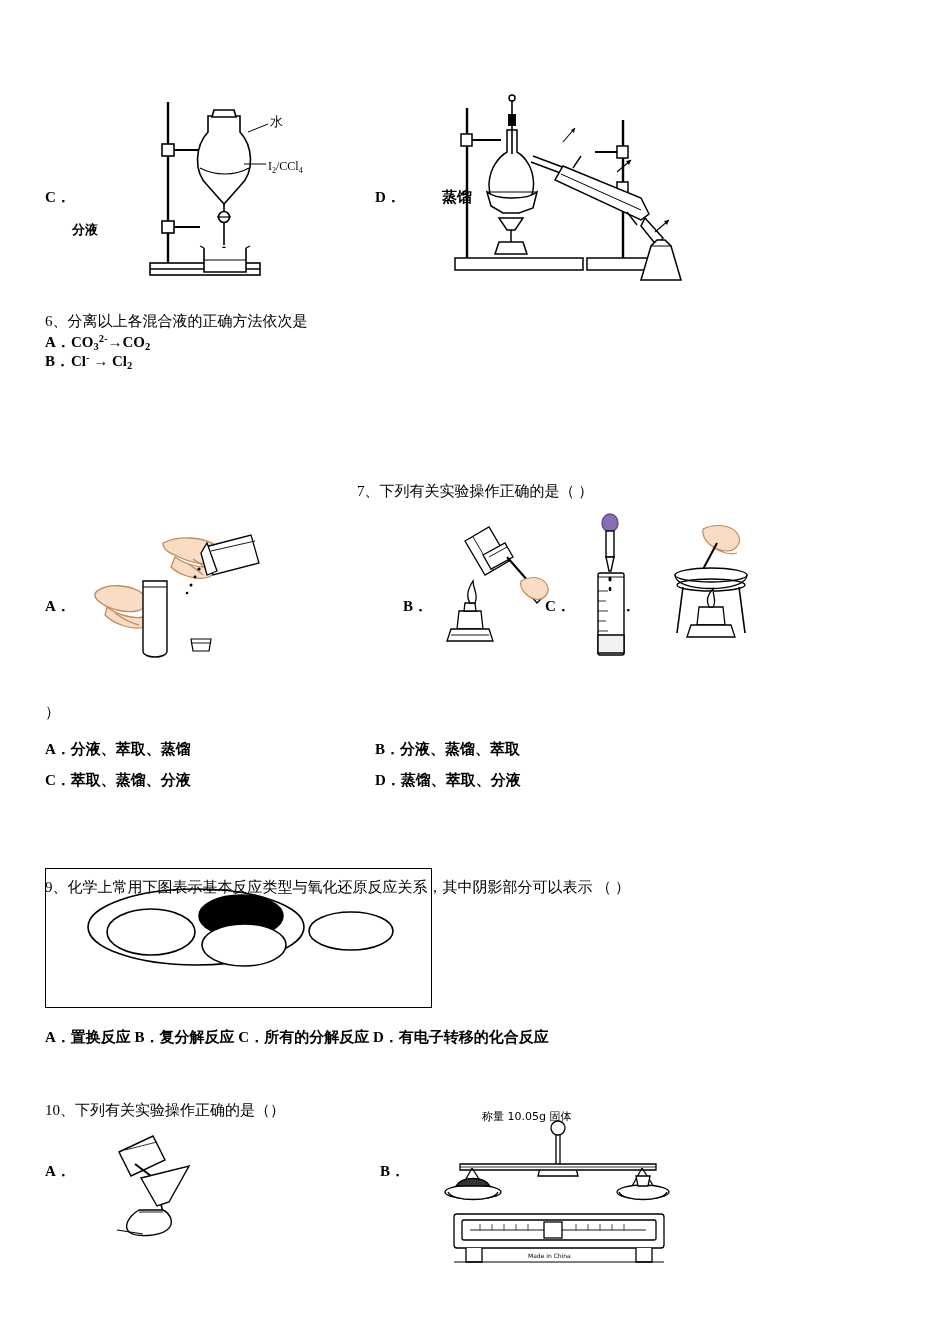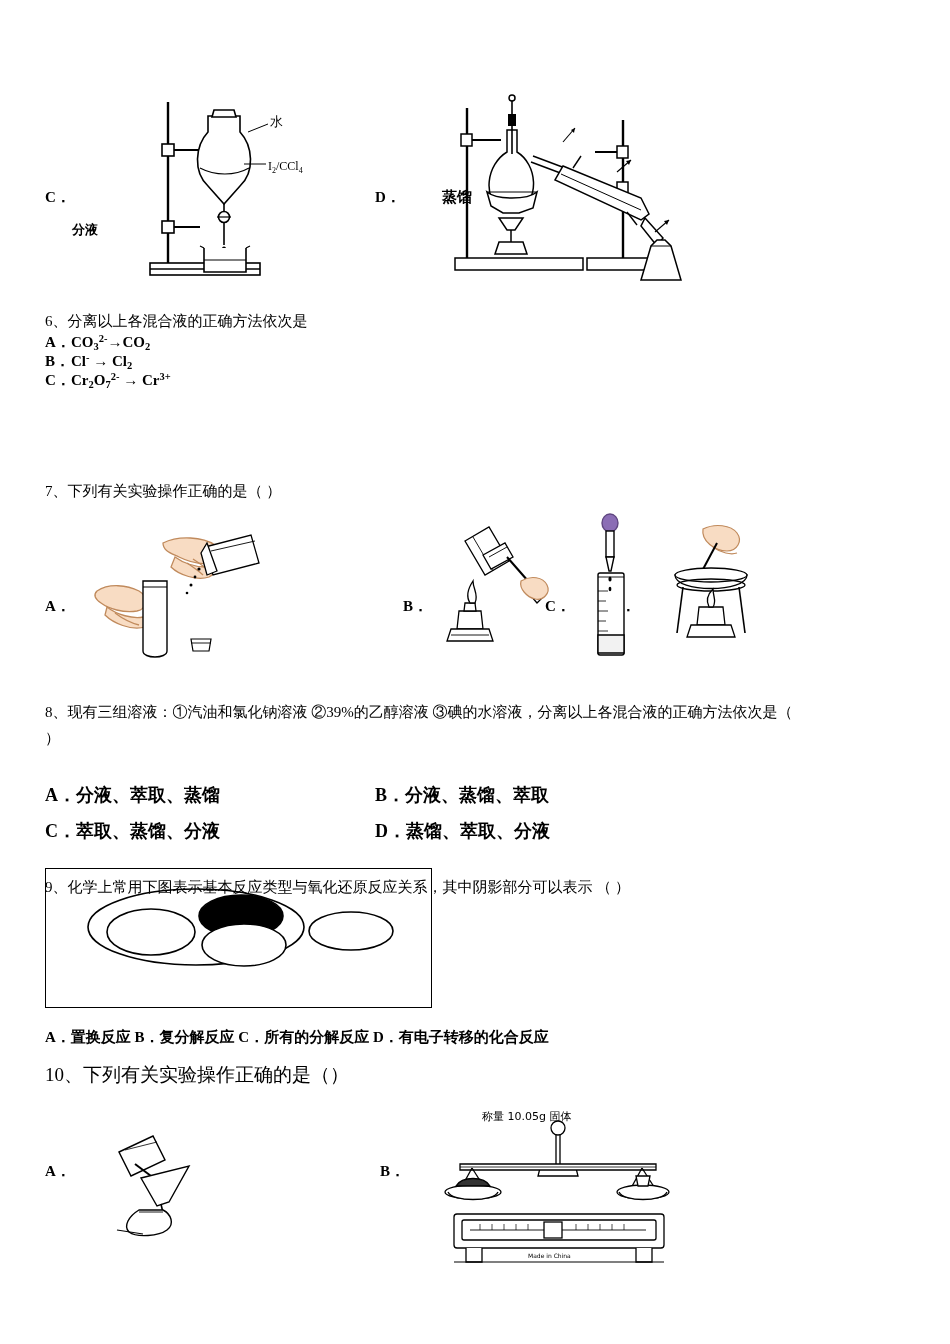"C．Cr2O72- → Cr3+" div.opt { html: <div> <span>C．</span>Cr<sub>2</sub>O<sub>7</sub><sup>2-</sup> → Cr<sup>3+</sup> </div> -> none }
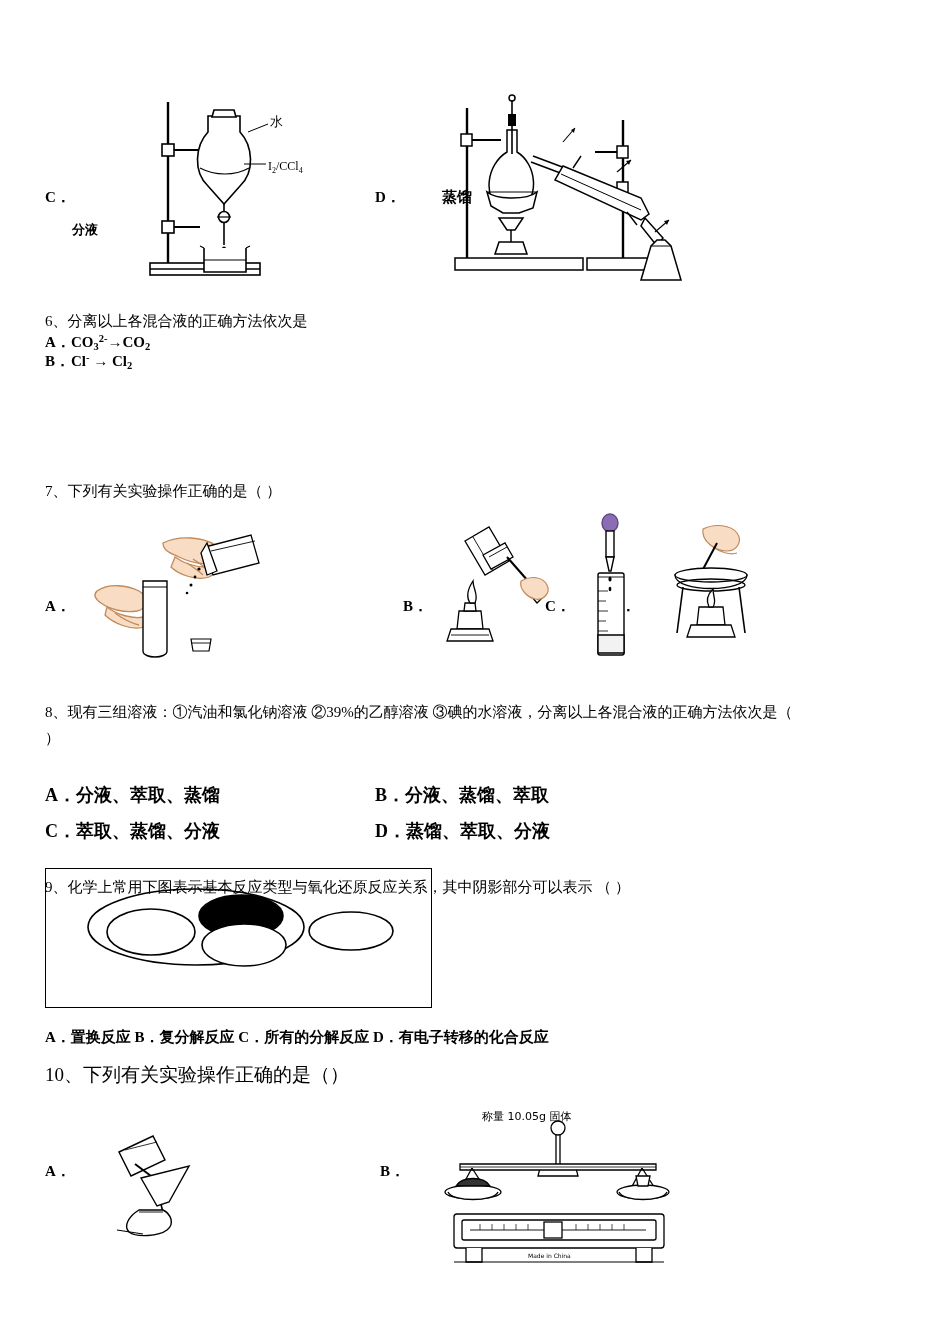"7、下列有关实验操作正确的是（ ）" #q7 { text-align: none -> center }
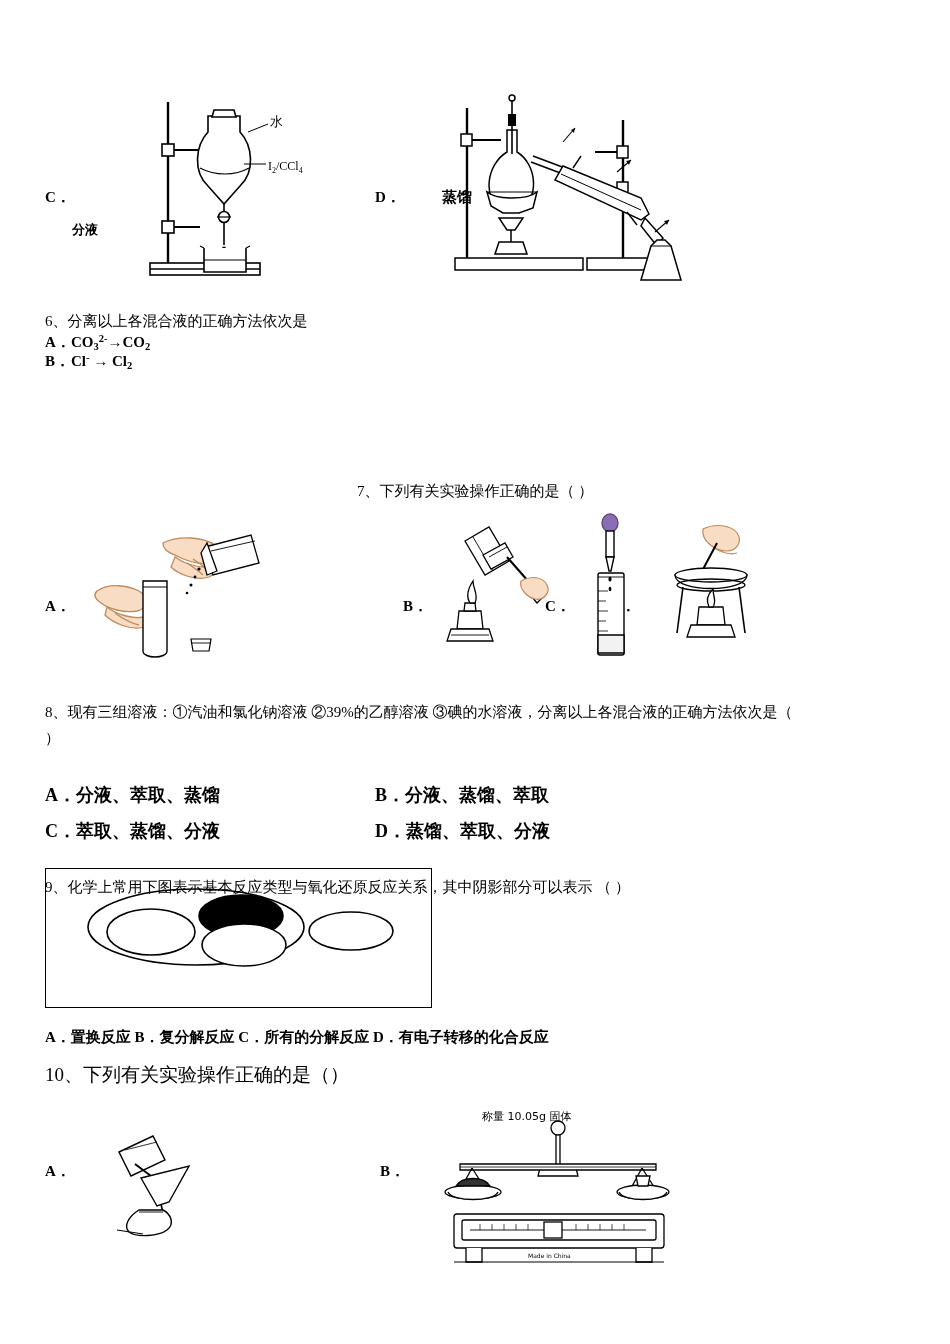"8、现有三组溶液：①汽油和氯化钠溶液 ②39%的乙醇溶液" div.stem { html: <div> <span>8、</span><span>现有三组溶液：①汽油和氯化钠溶液 ②39%的乙醇溶液 ③碘的水溶液，分离以上各混合液的正确方法依次是（</span> </div> -> none }
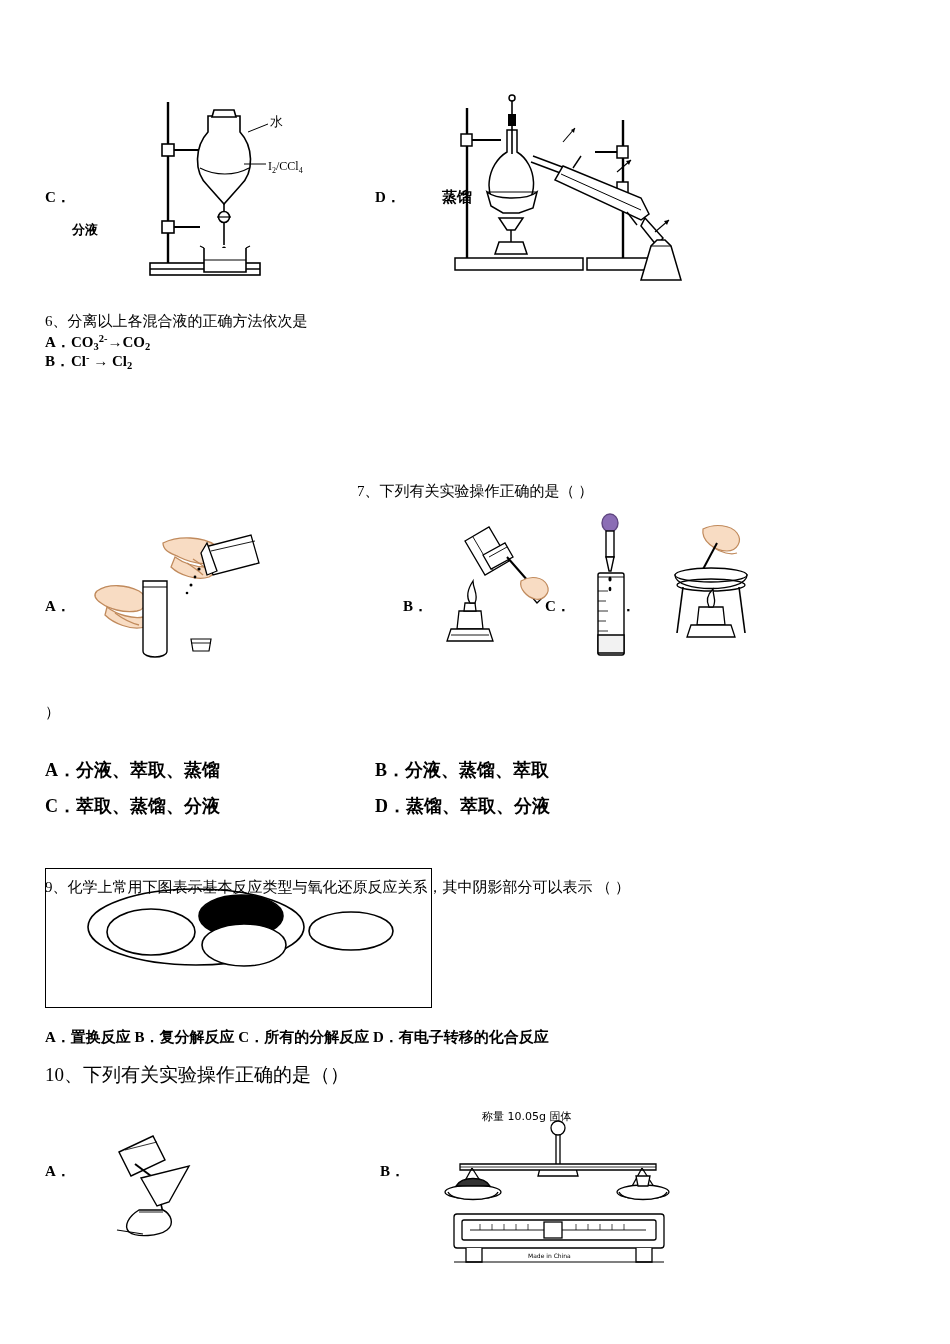"A．分液、萃取、蒸馏" #q8 .opts { font-size: 18px -> 15px; margin-top: 32px -> 14px }
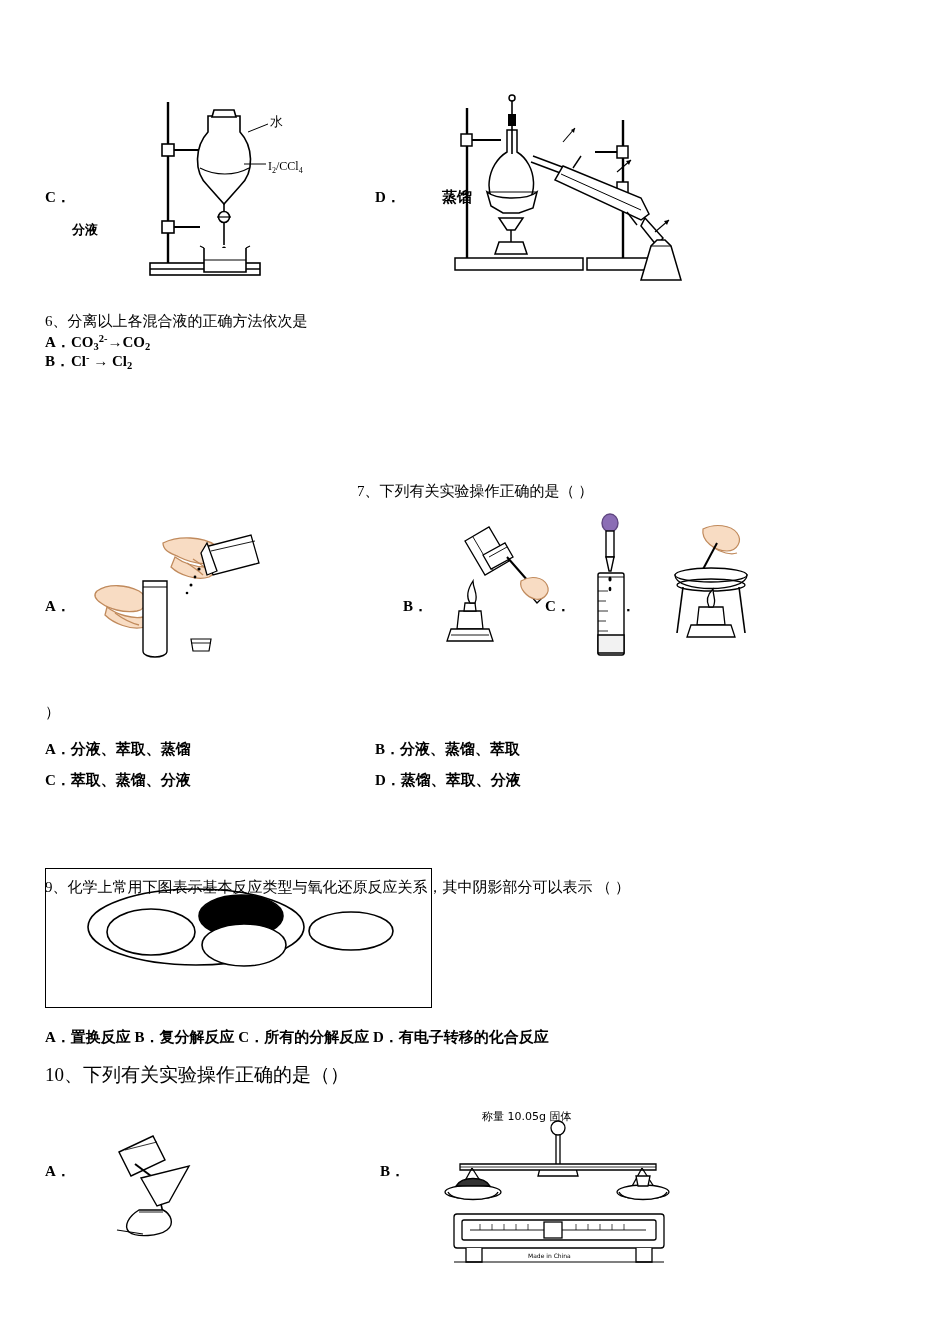"10、下列有关实验操作正确的是（）" #q10 .stem { font-size: 19px -> 15px; margin-top: none -> 39px }
